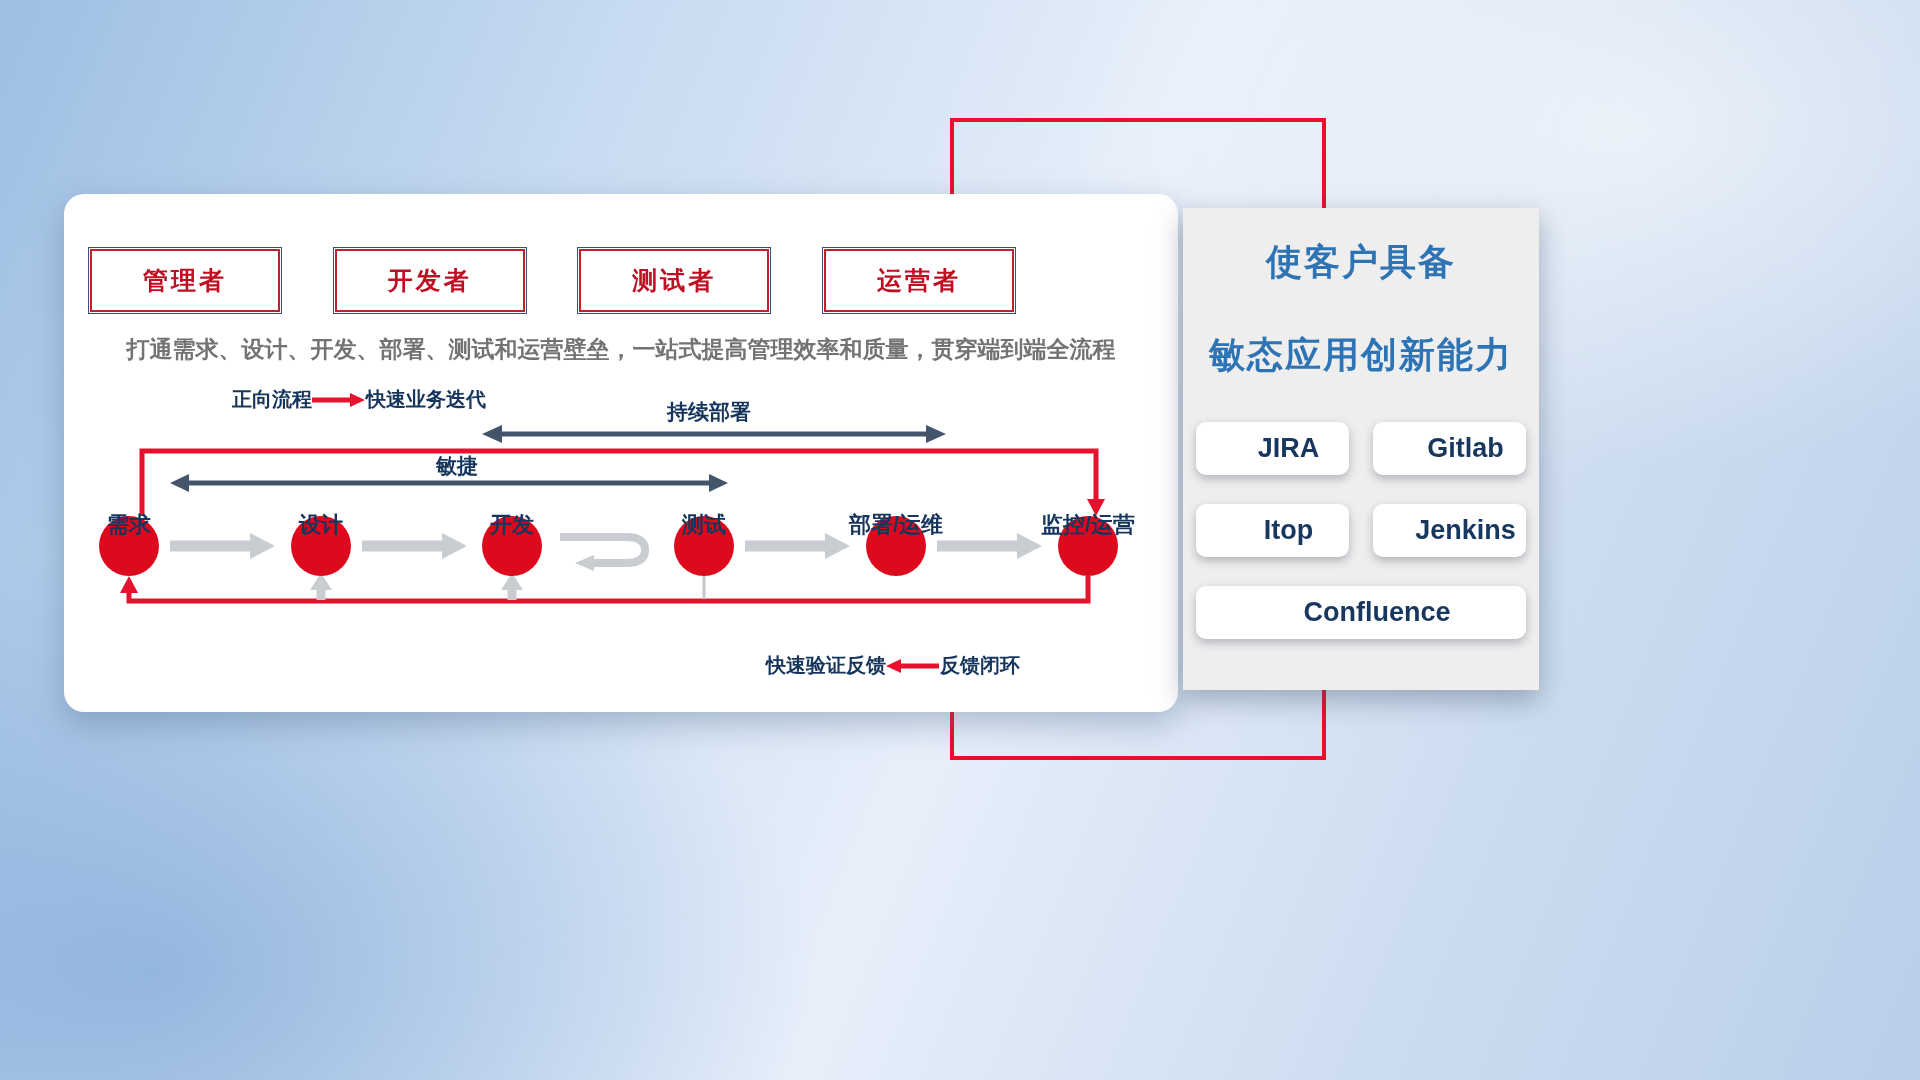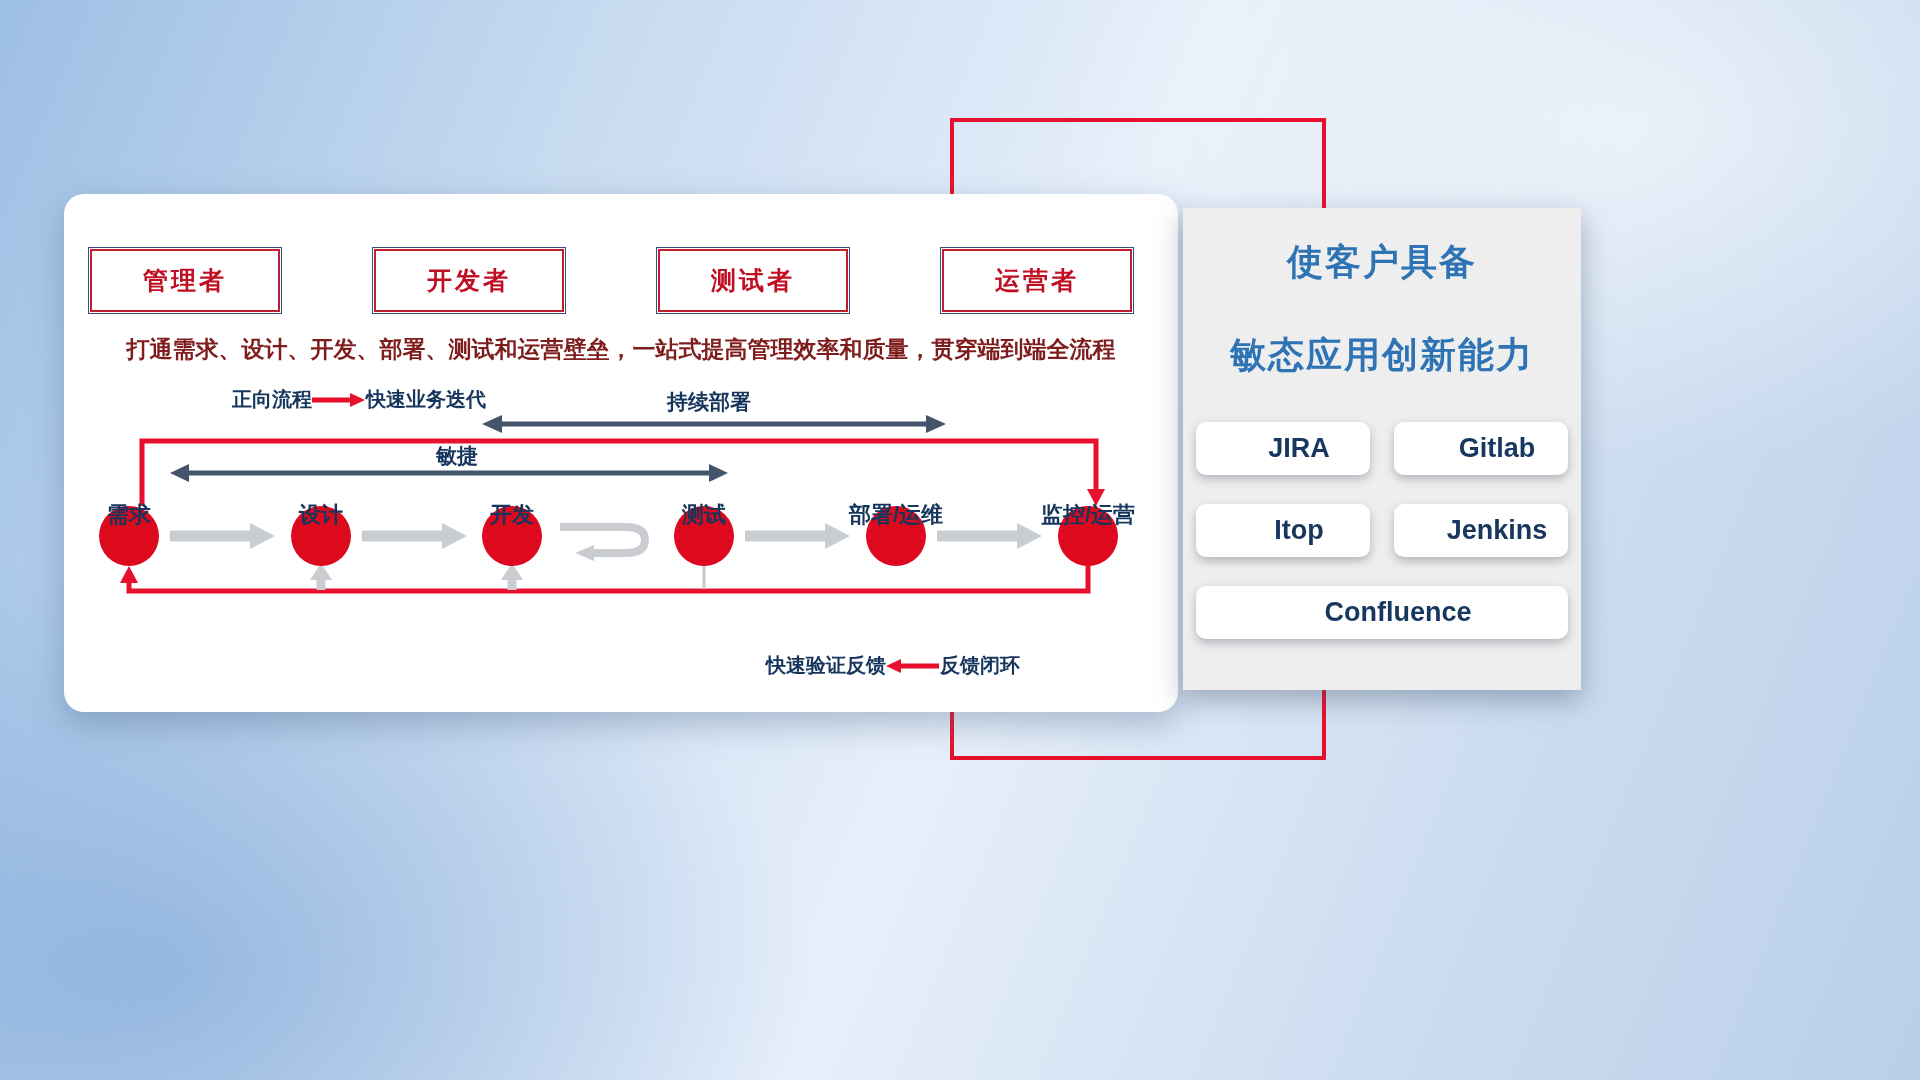"管理者" .roles { width: 1042px -> 924px }
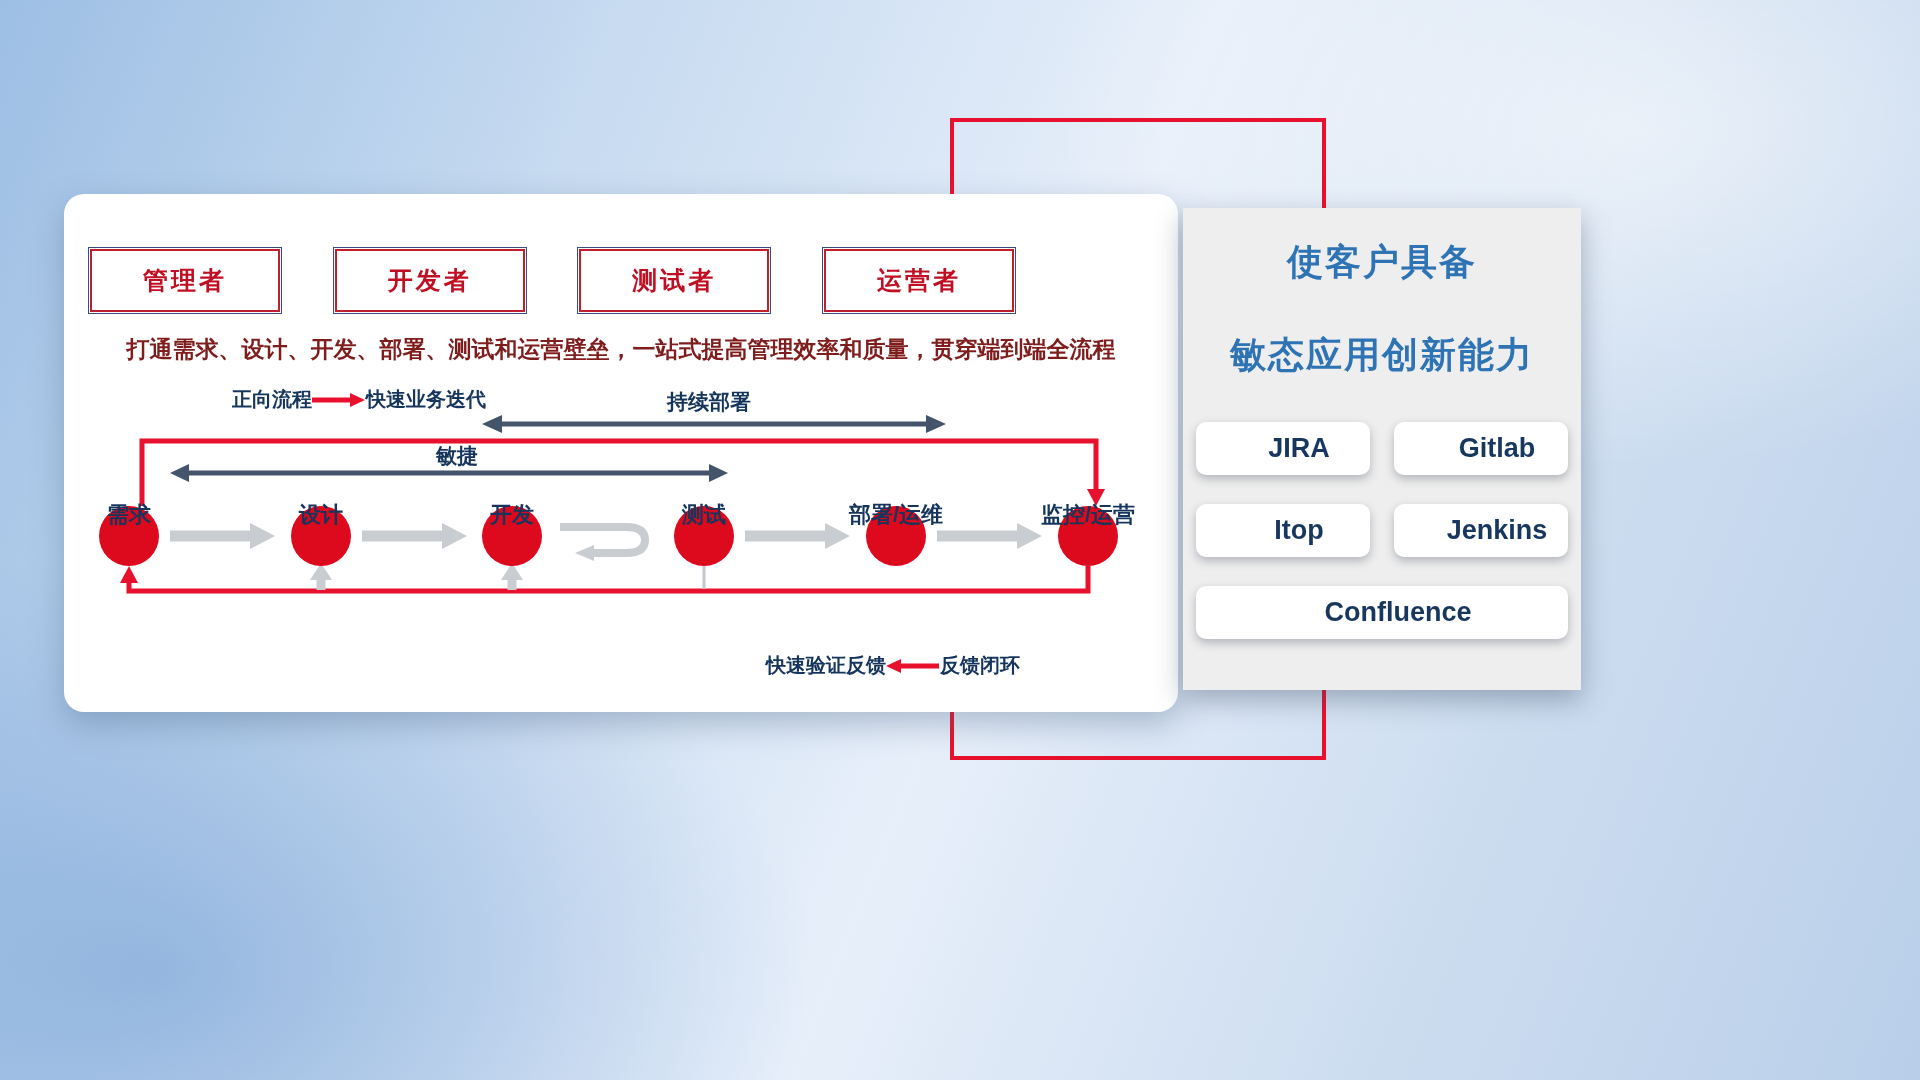"使客户具备" .right-card { width: 398px -> 356px }
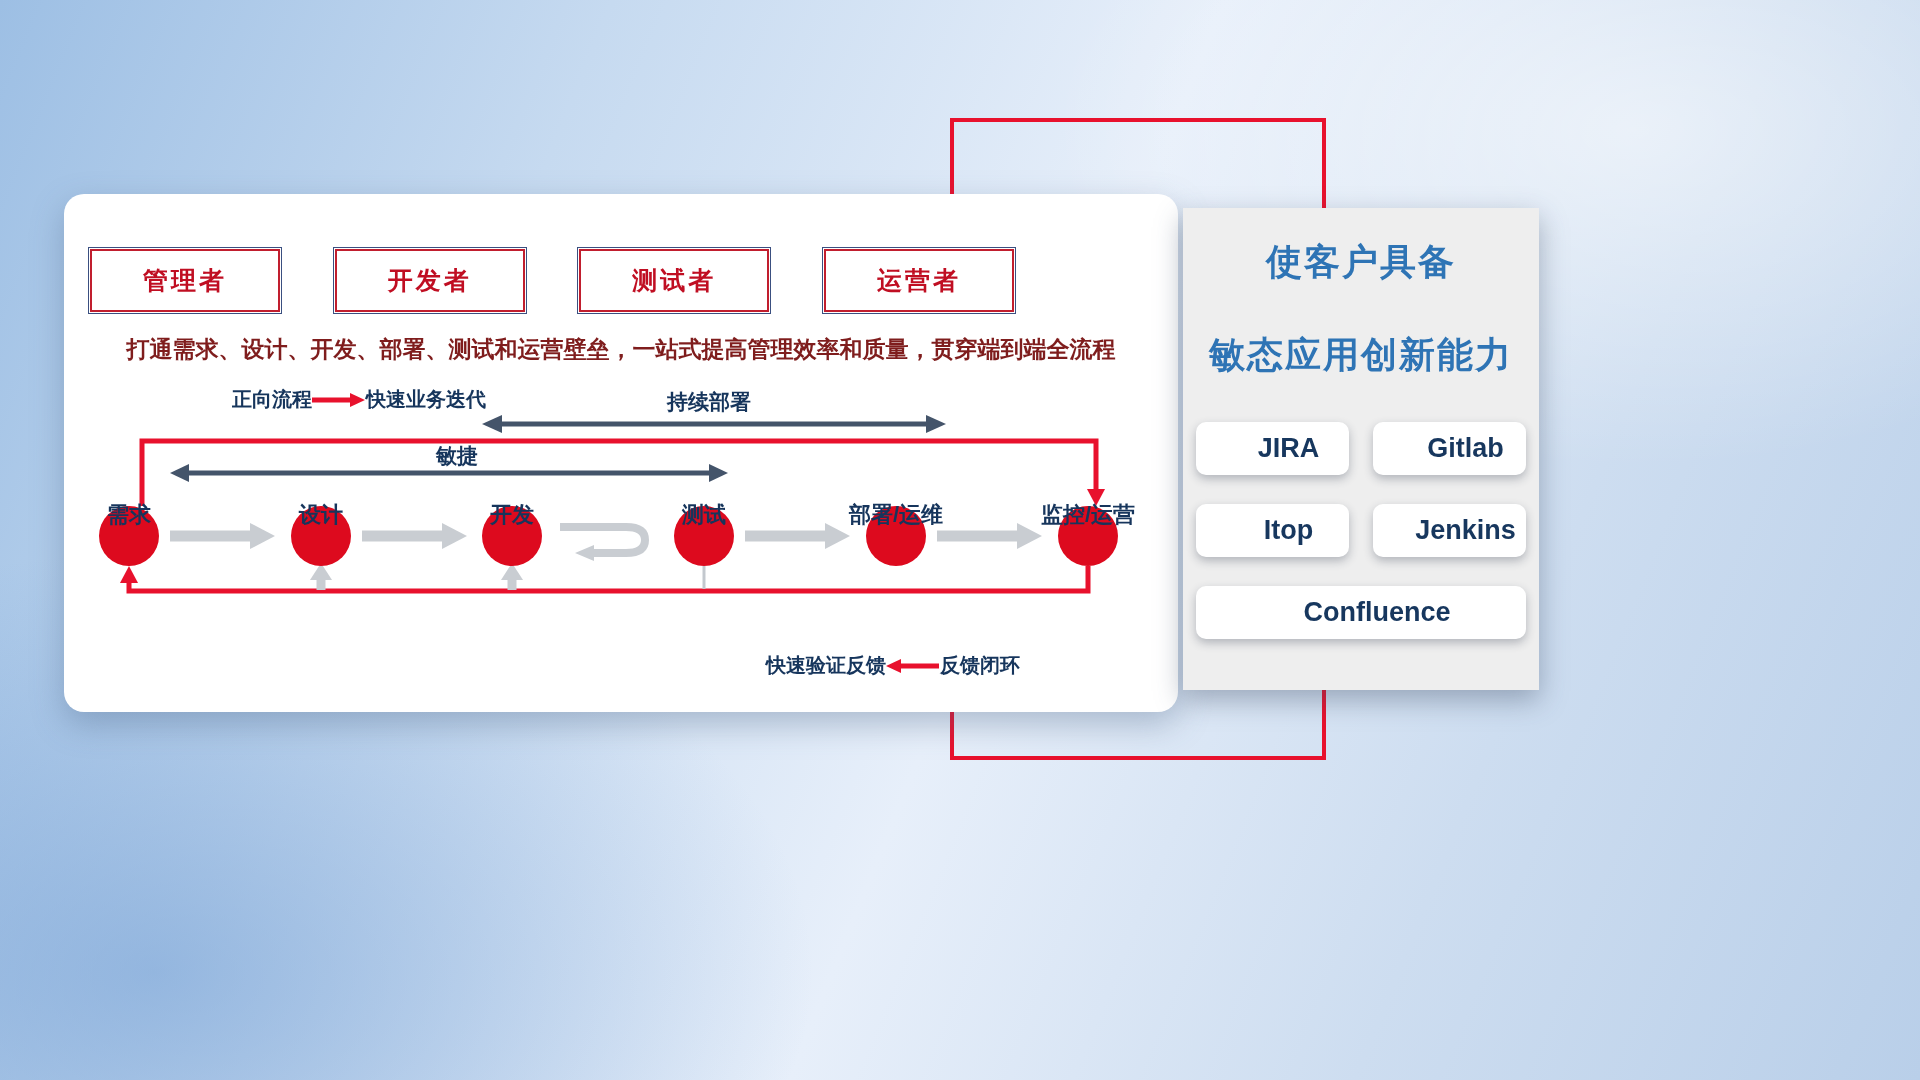"打通需求、设计、开发、部署、测试和运营壁垒，一站式提高管理效率和质量，贯穿端到端" .subtitle { color: #7f1d1d -> #737373 }
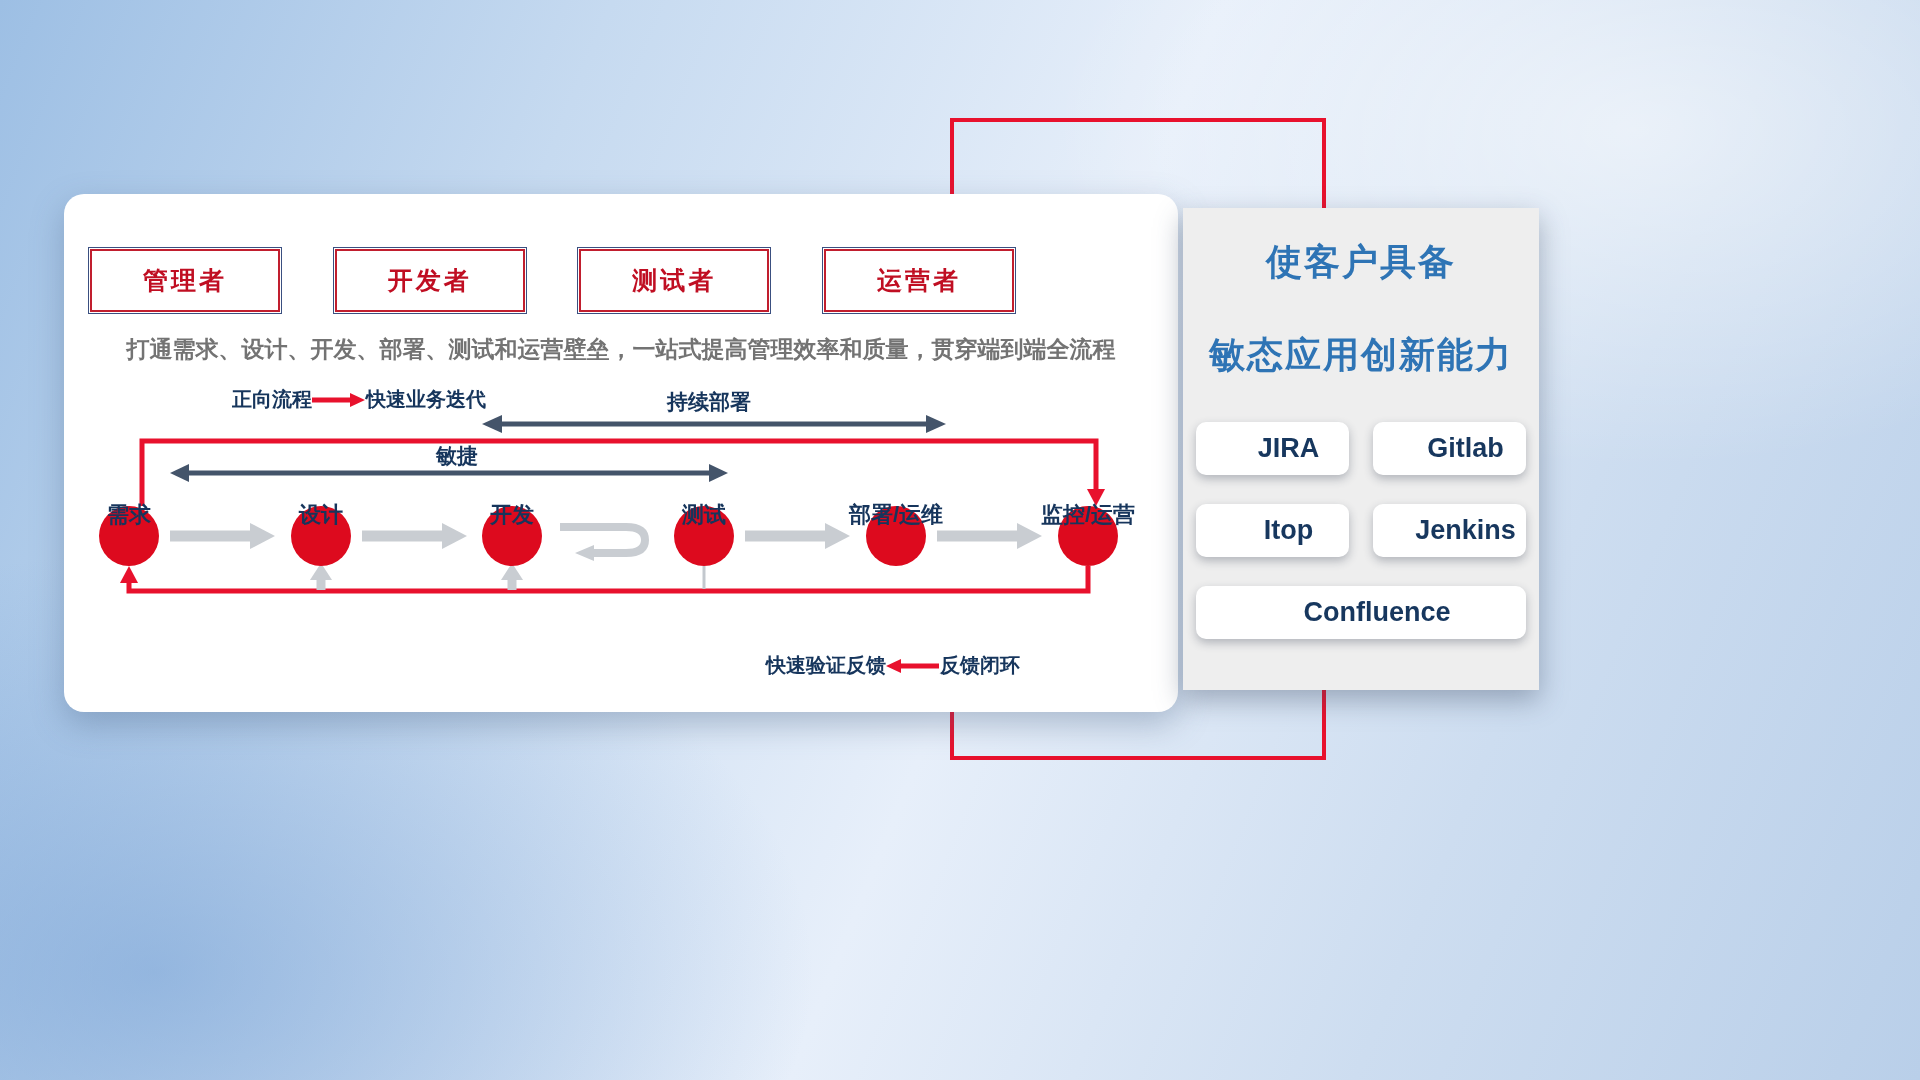"持续部署" .flow { top: 192px -> 202px }
